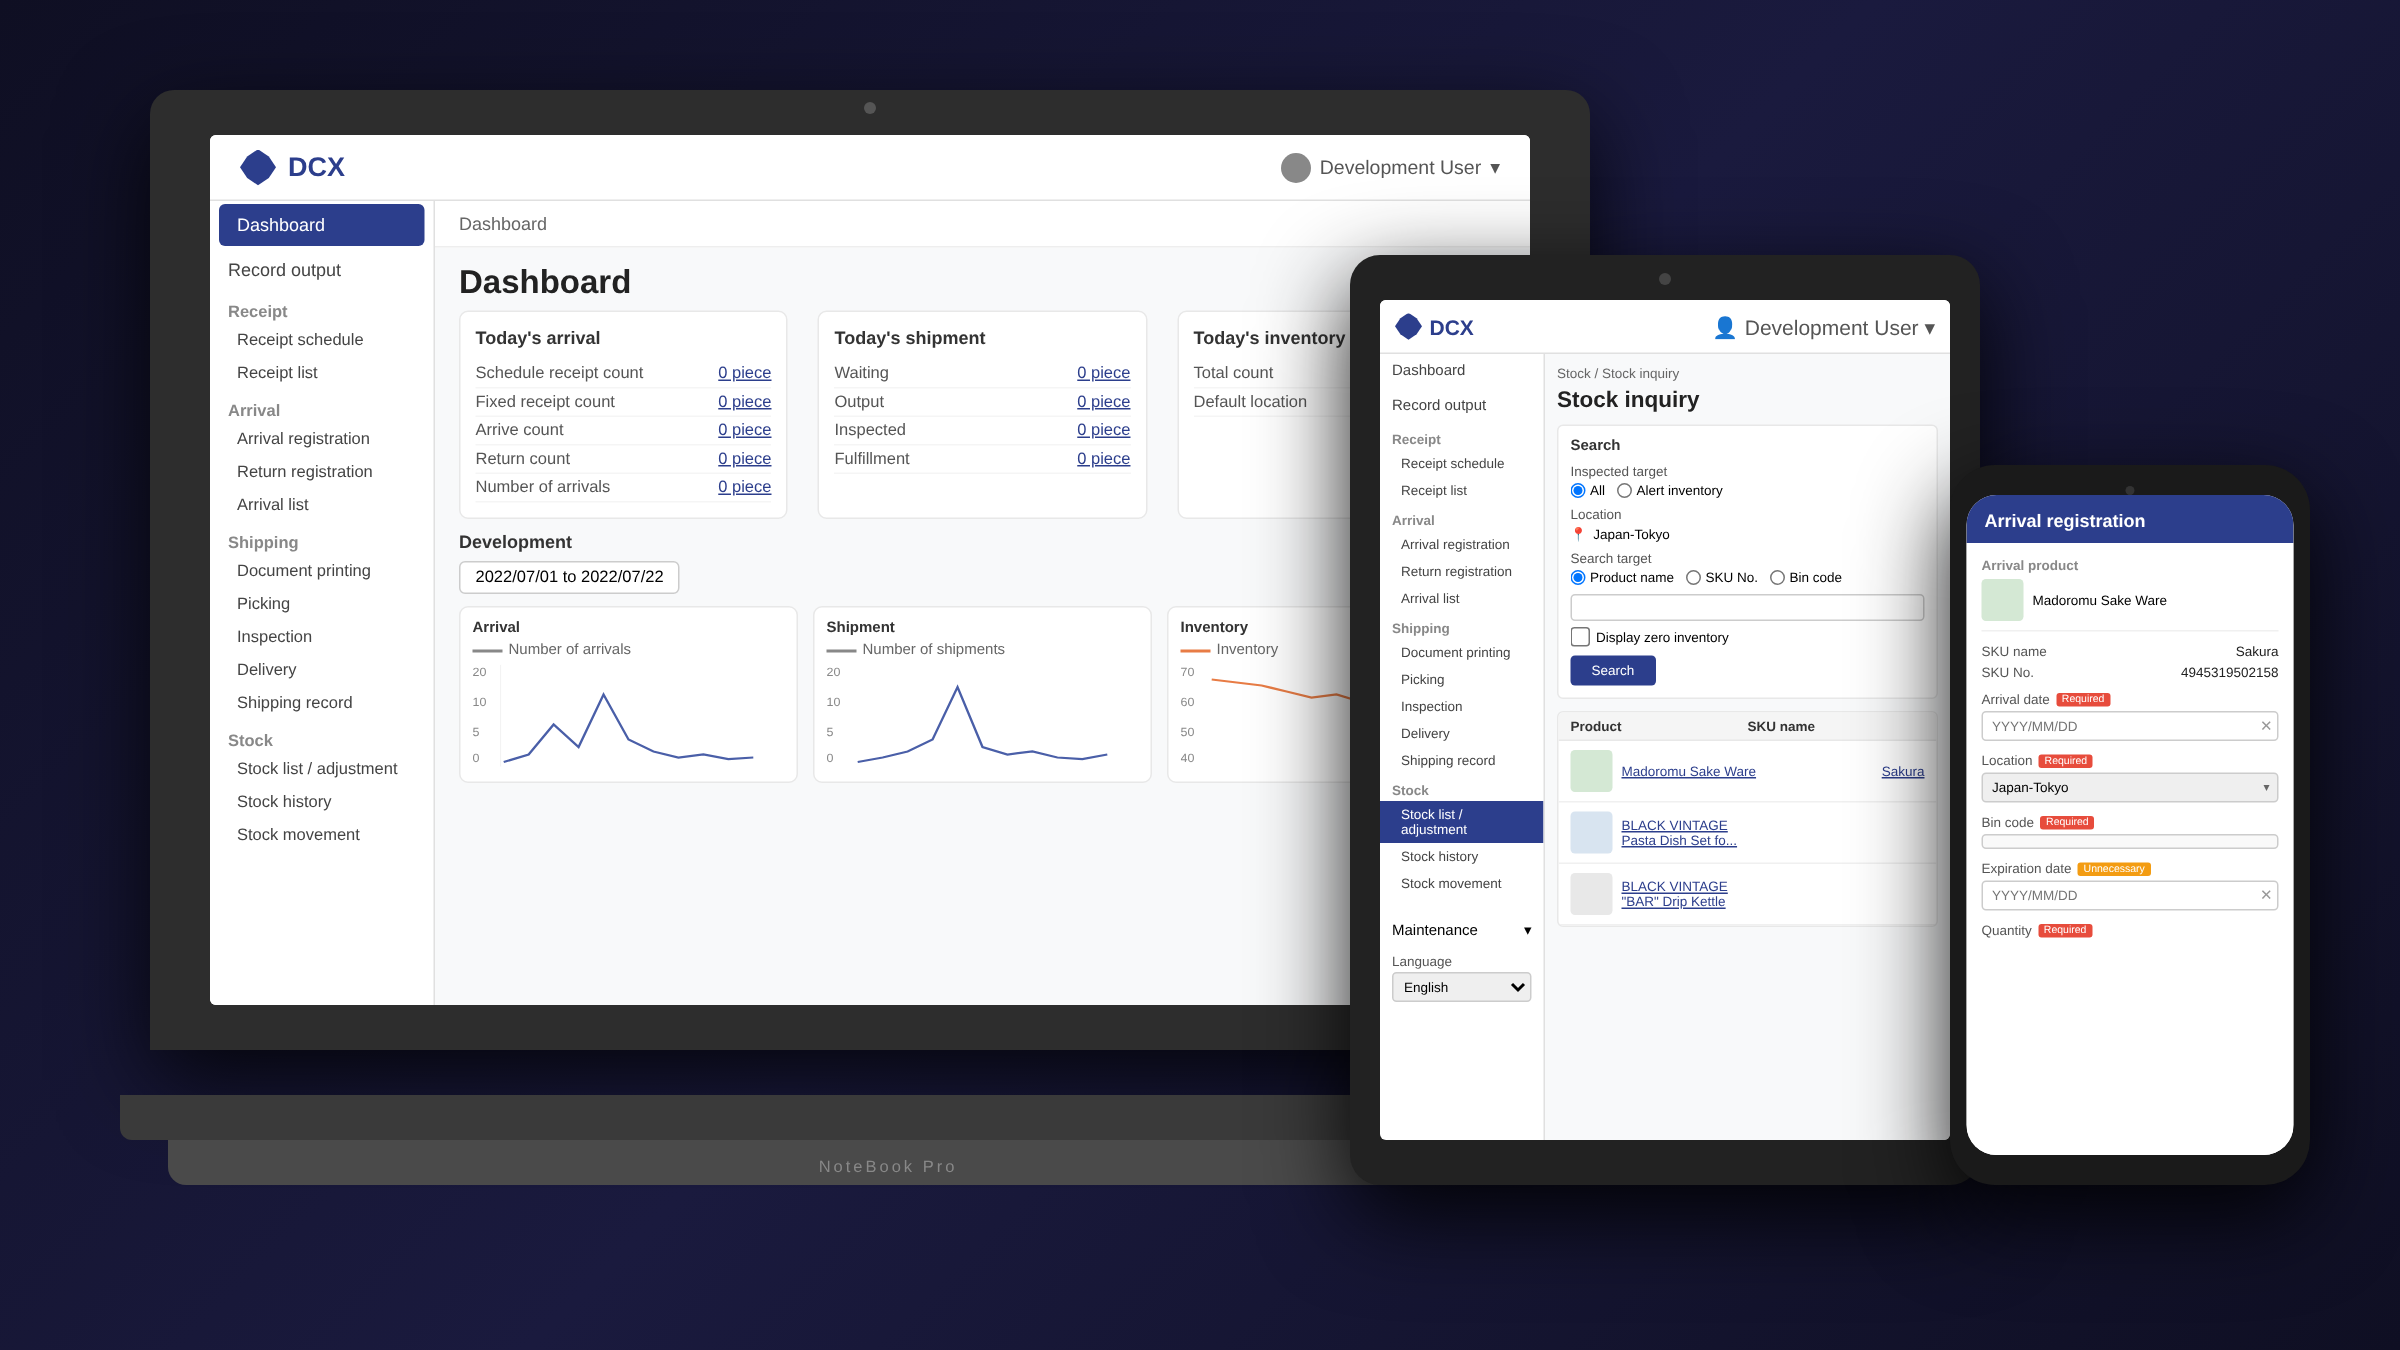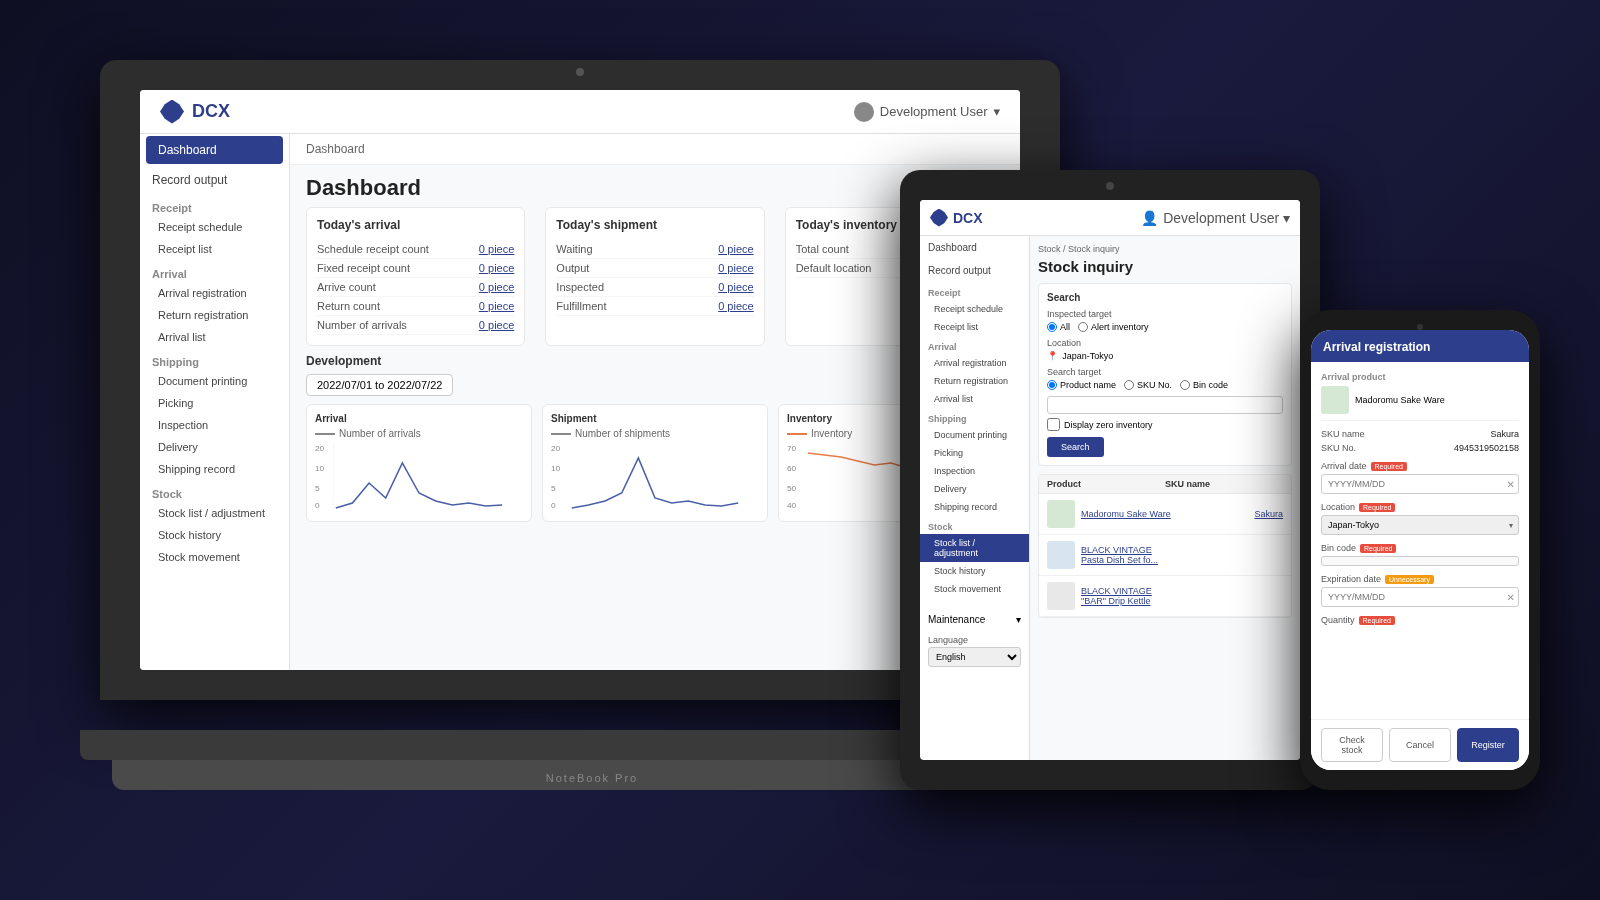"Check stock" div.phone-footer { html: <div> <button>Check stock</button> <button>Cancel</button> <button>Register</button> </div> -> none }
